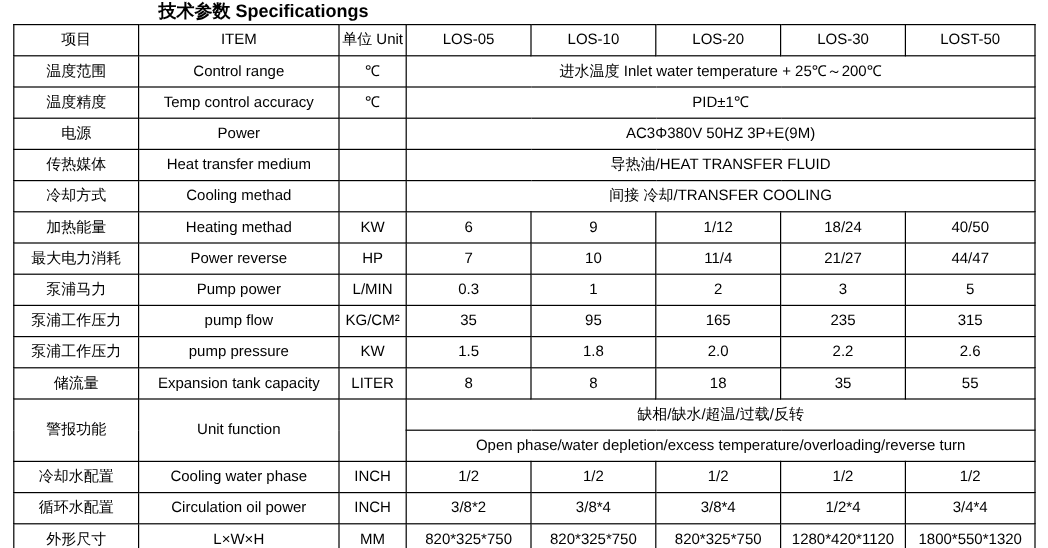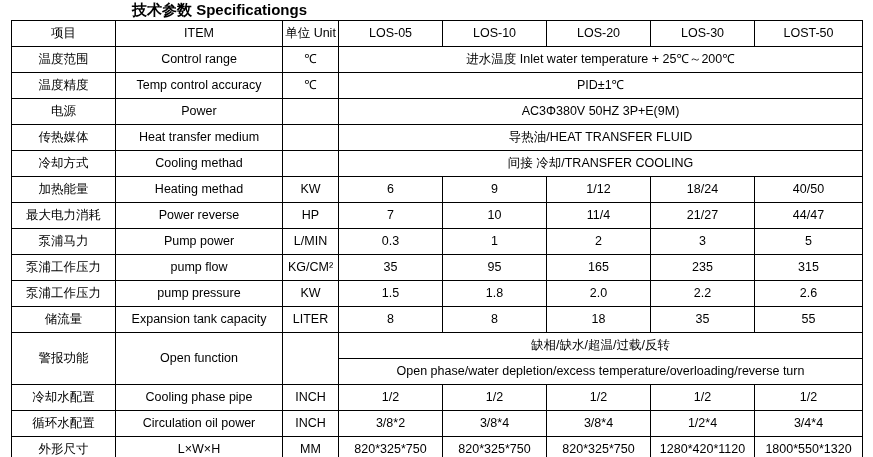"Open function" td.item-en { text: Open -> Unit }
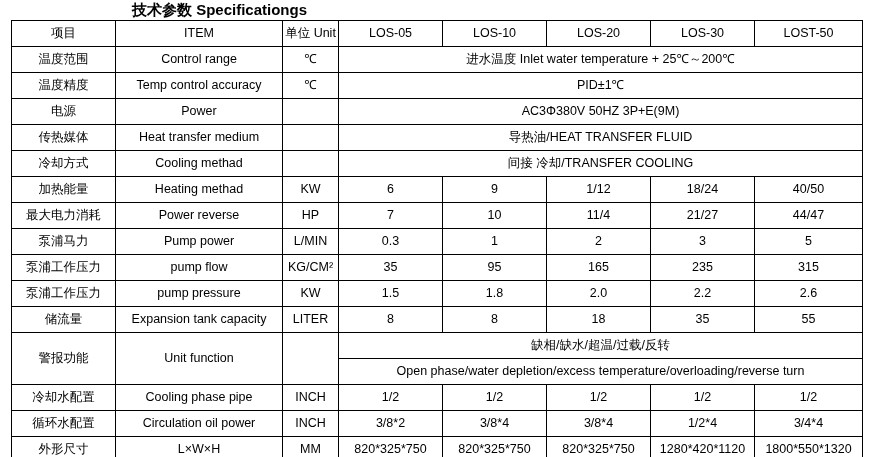"Cooling phase pipe" td.item-en { text: phase pipe -> water phase }
